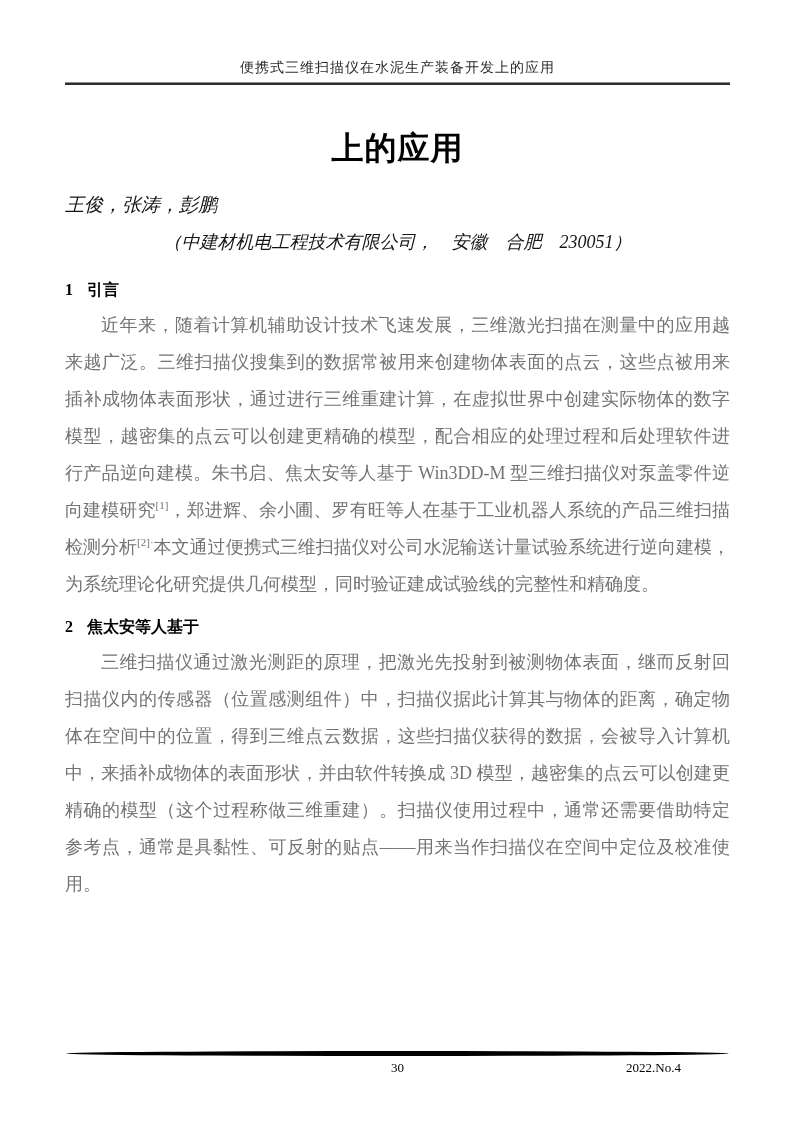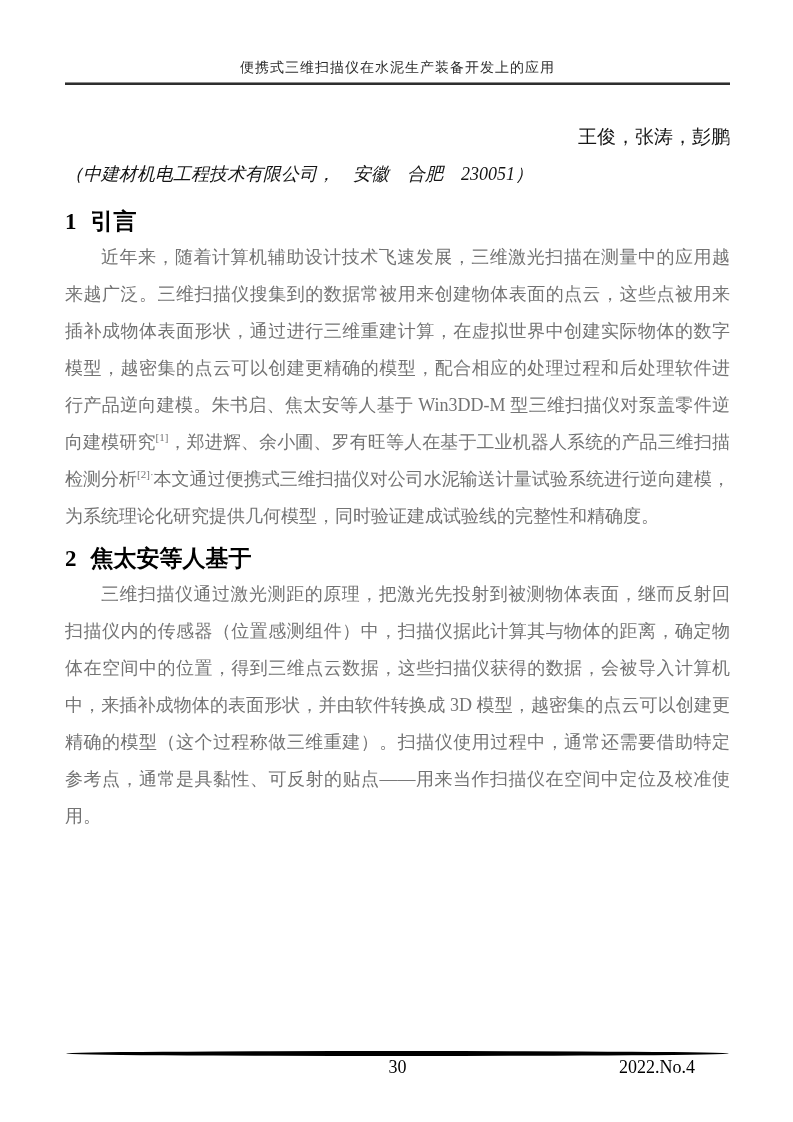"上的应用" span.title-line { html: none -> <span>上的应用</span> }
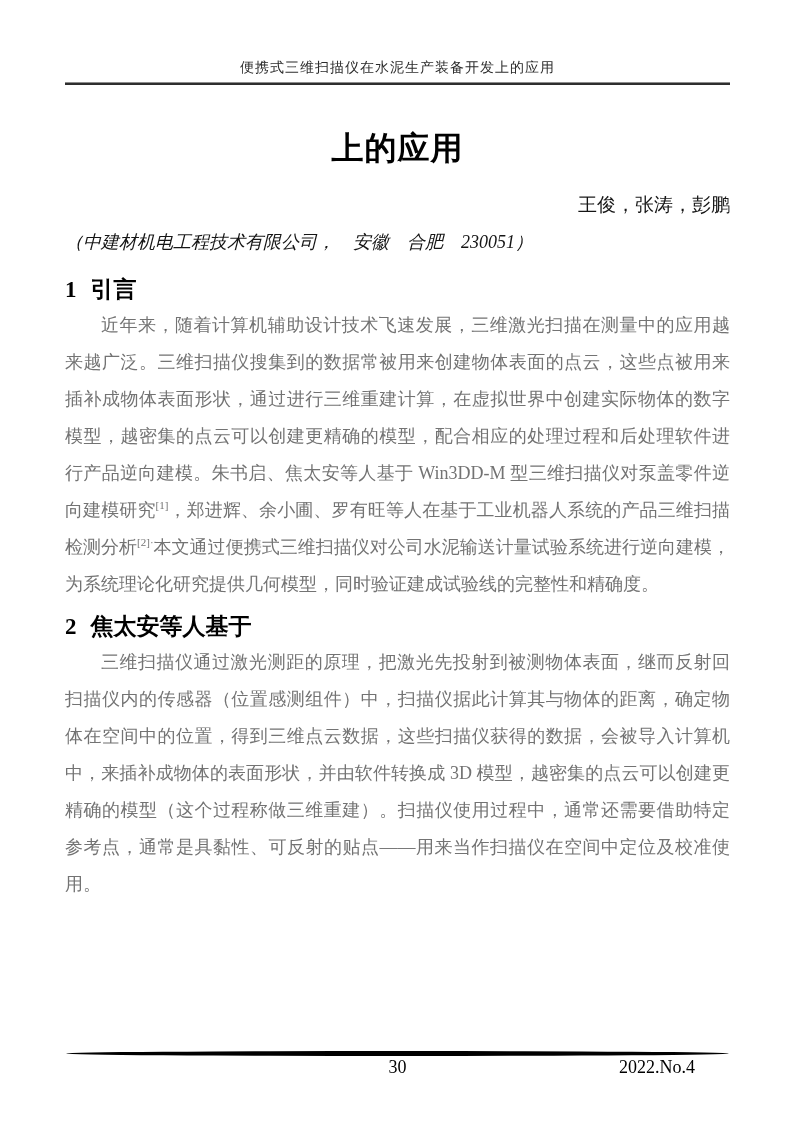"王俊，张涛，彭鹏" .authors { font-style: none -> italic; text-align: right -> left }
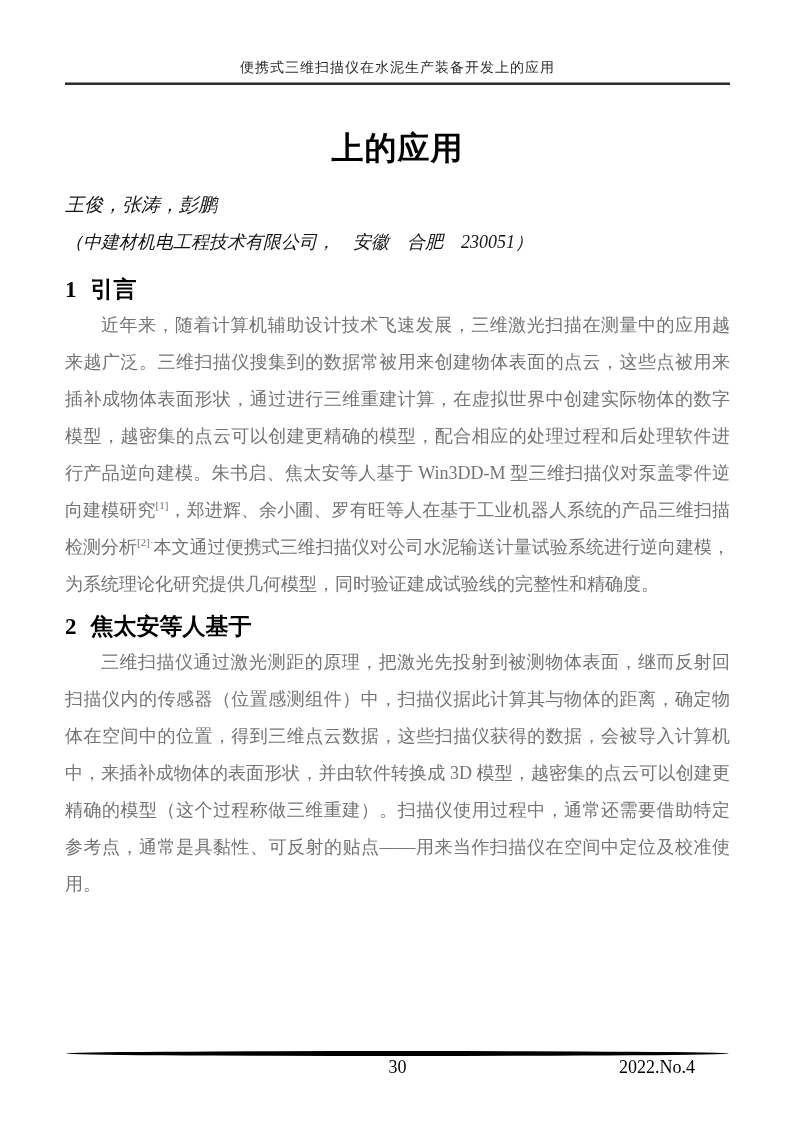"（中建材机电工程技术有限公司， 安徽 合肥 230051）" .affiliation { text-align: left -> center }
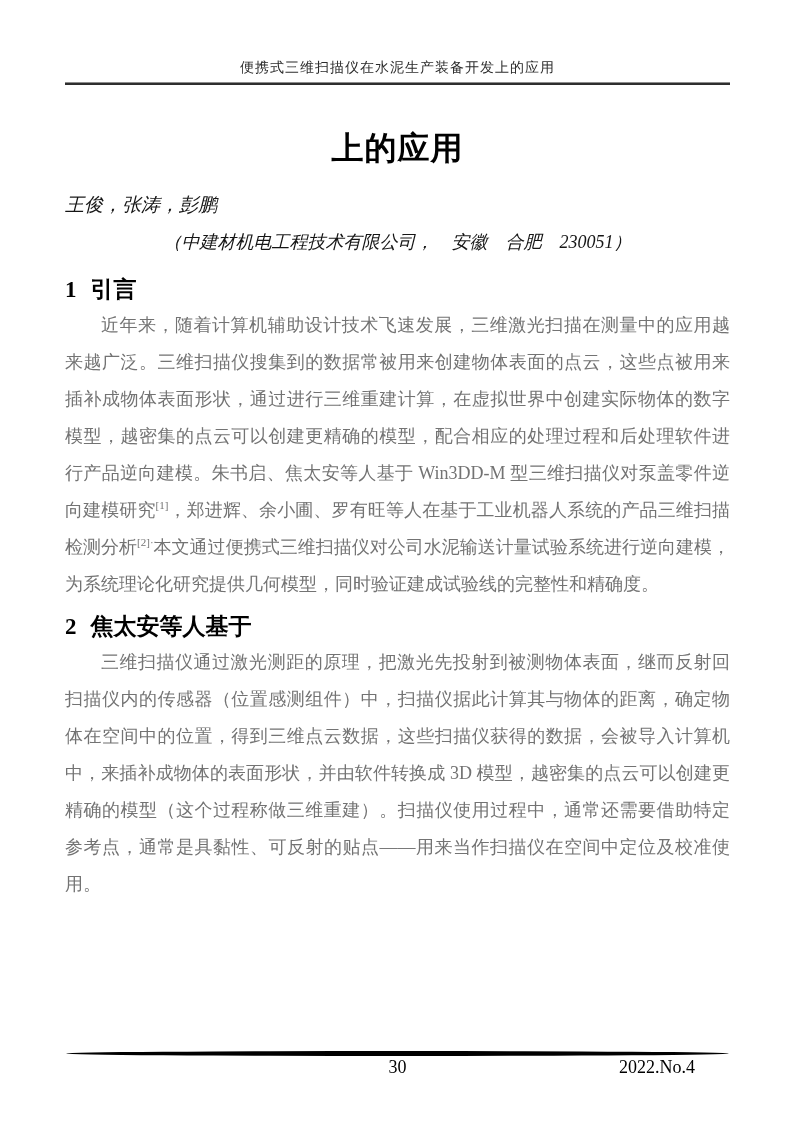"1 引言" .sec-head { font-size: 23px -> 16px }
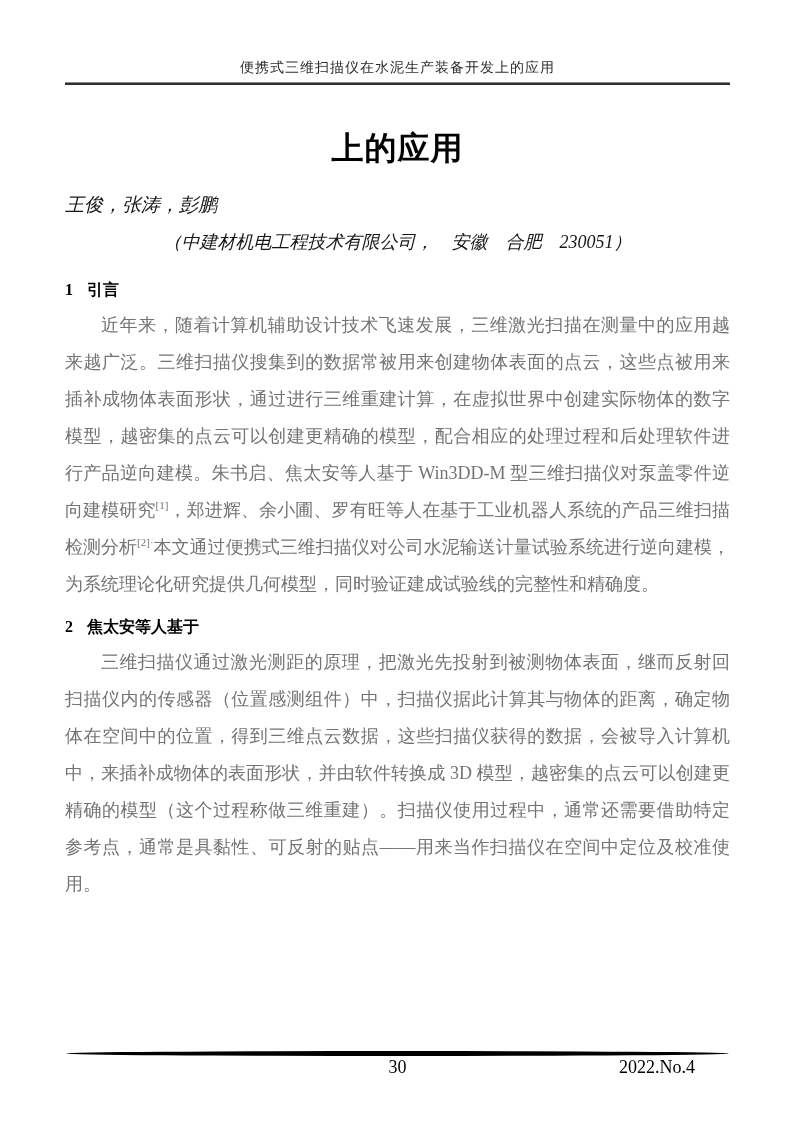"30" .foot-row { font-size: 18px -> 13px }
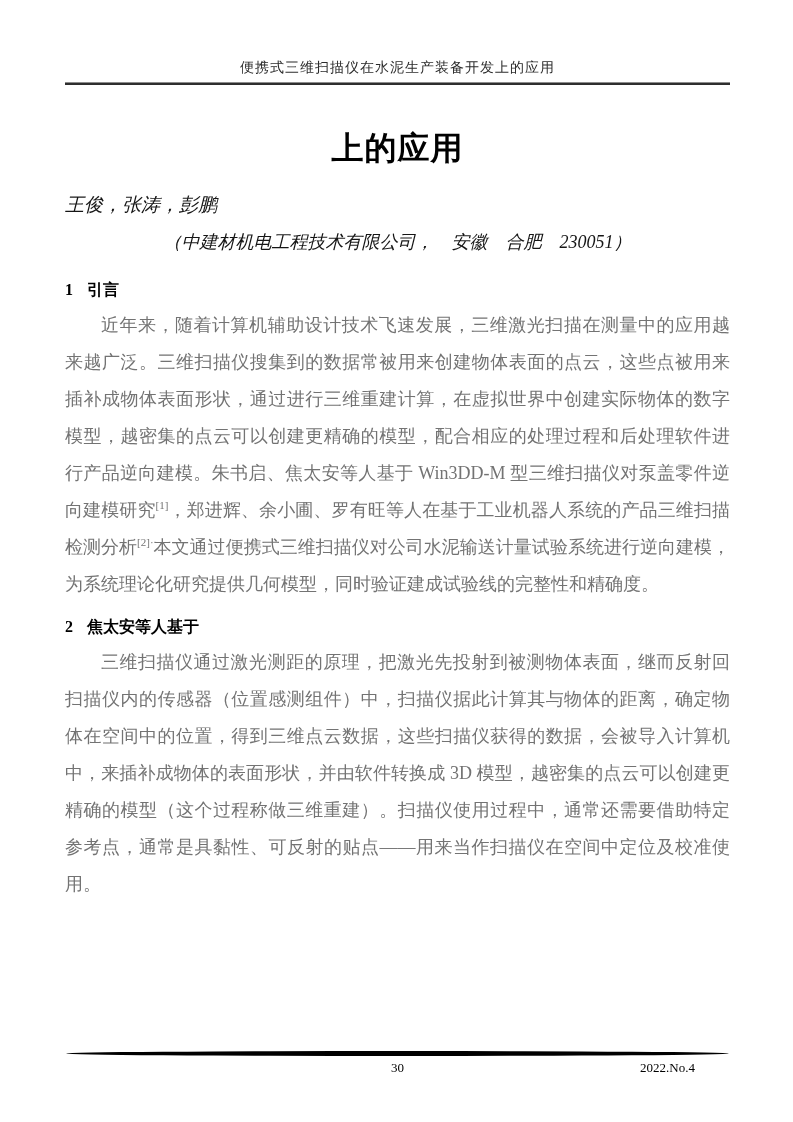"2022.No.4" .issue { right: 34px -> 48px }
